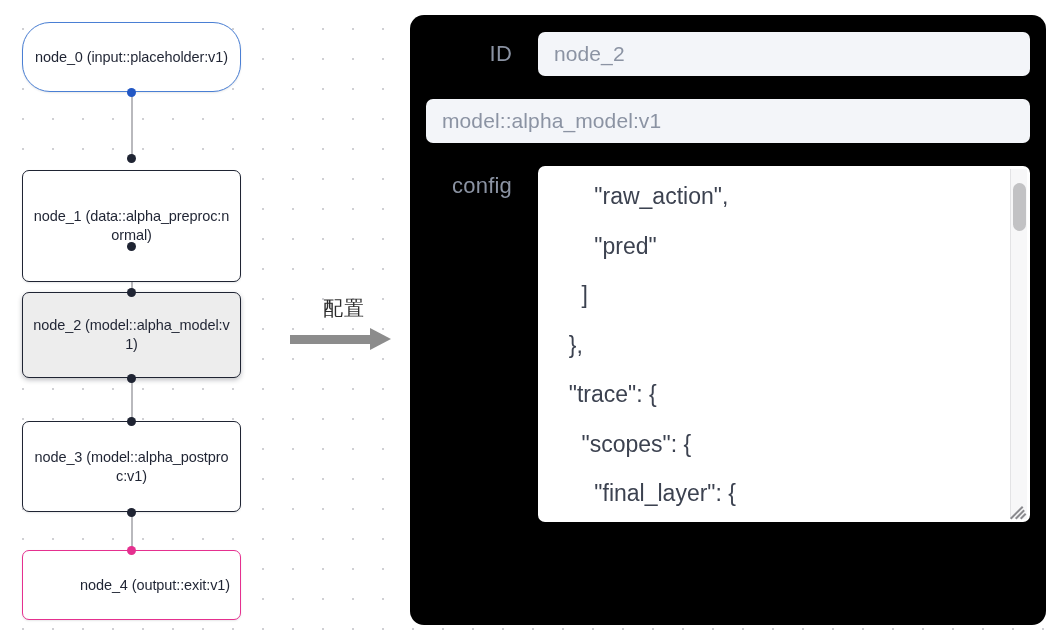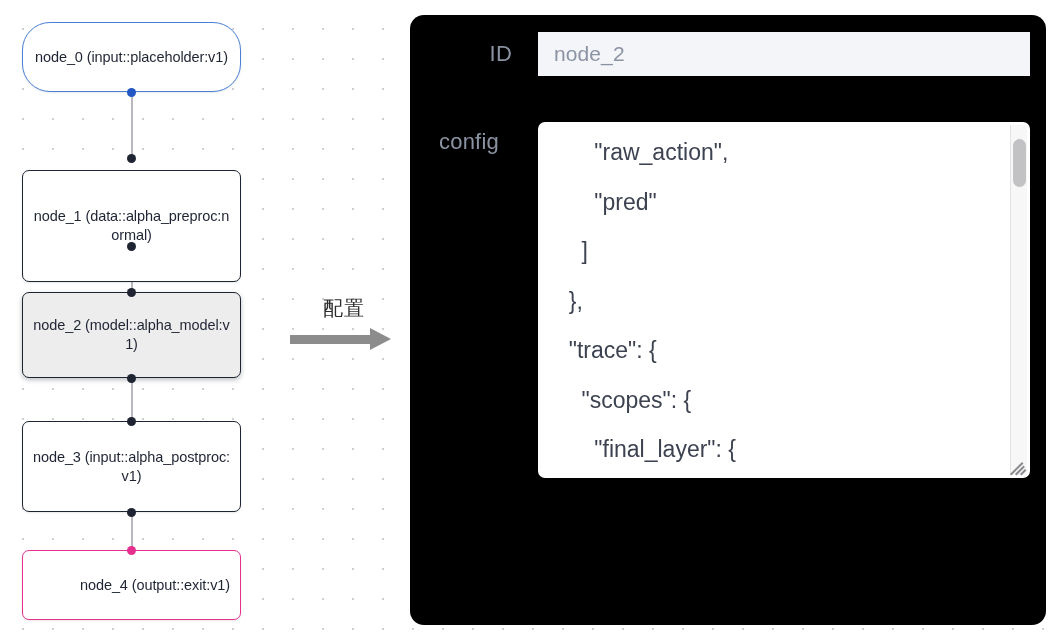"node_2" .text-input { border-radius: 0 -> 7px }
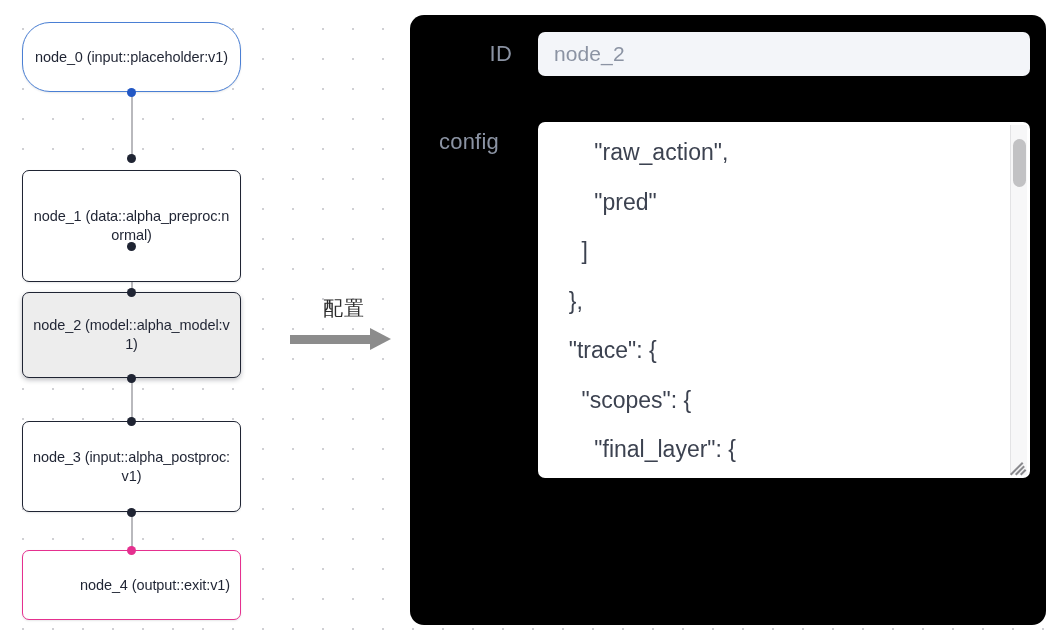"model::alpha_model:v1" input.text-input { html: none -> <input> }
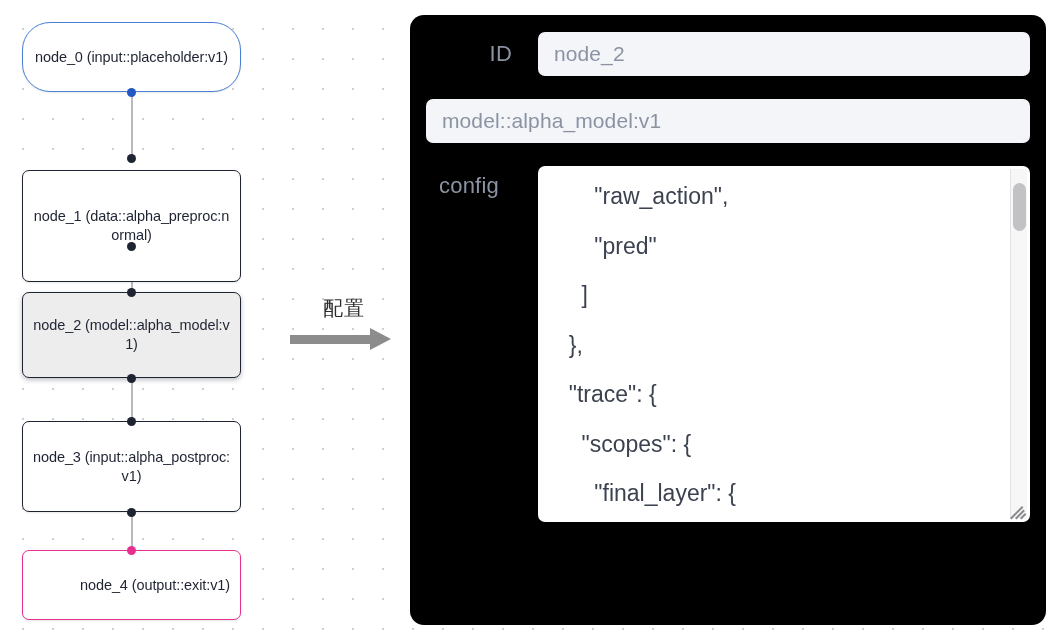"config" .field-label.for-config { text-align: center -> none }
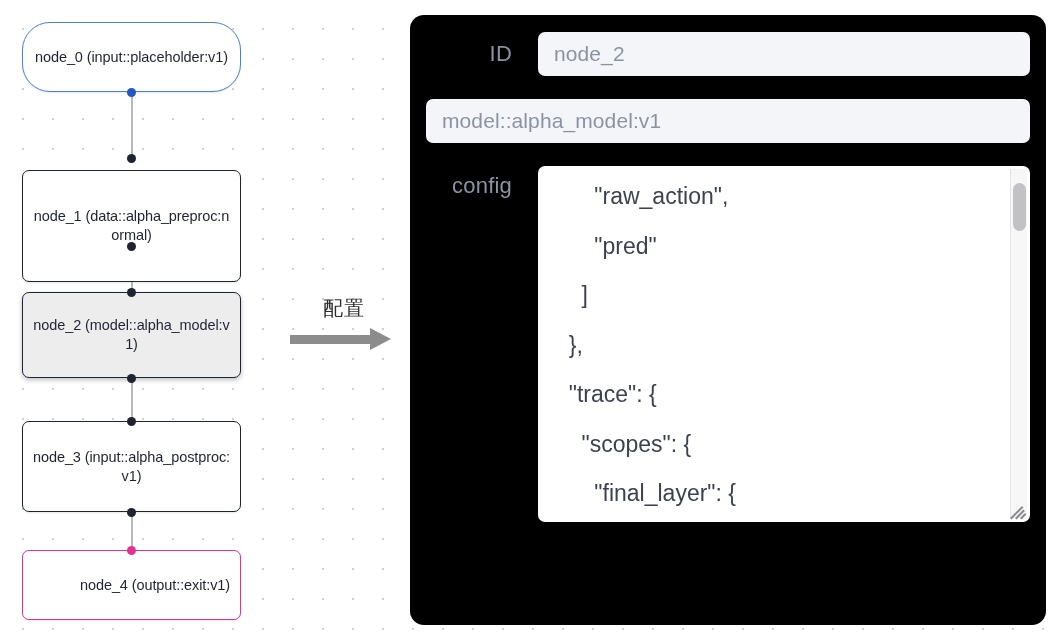"node_3 (input::alpha_postproc:v1)" span.nlabel { text: input::alpha -> model::alpha }
